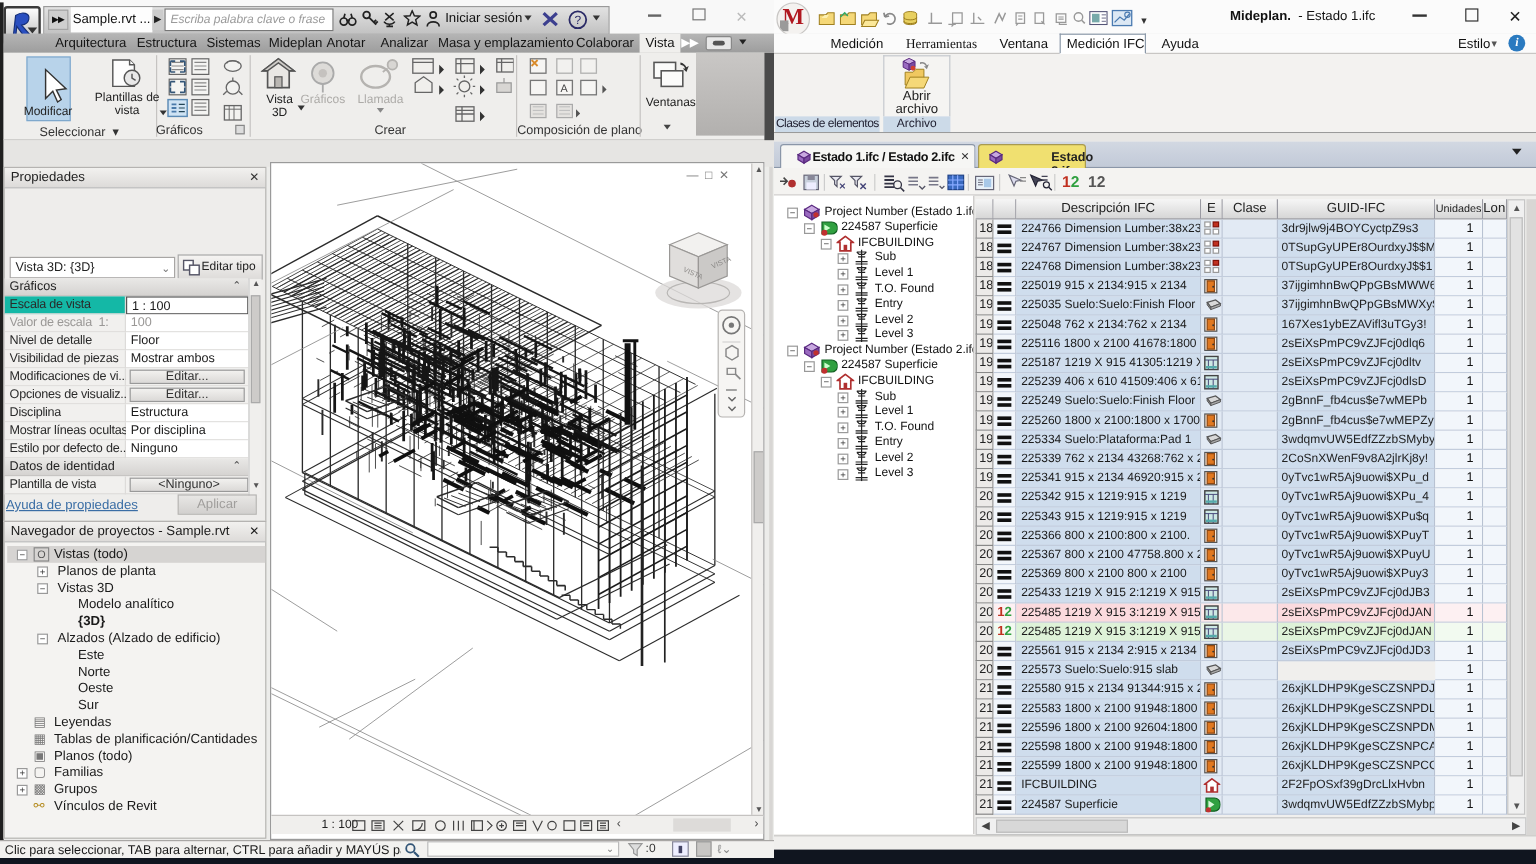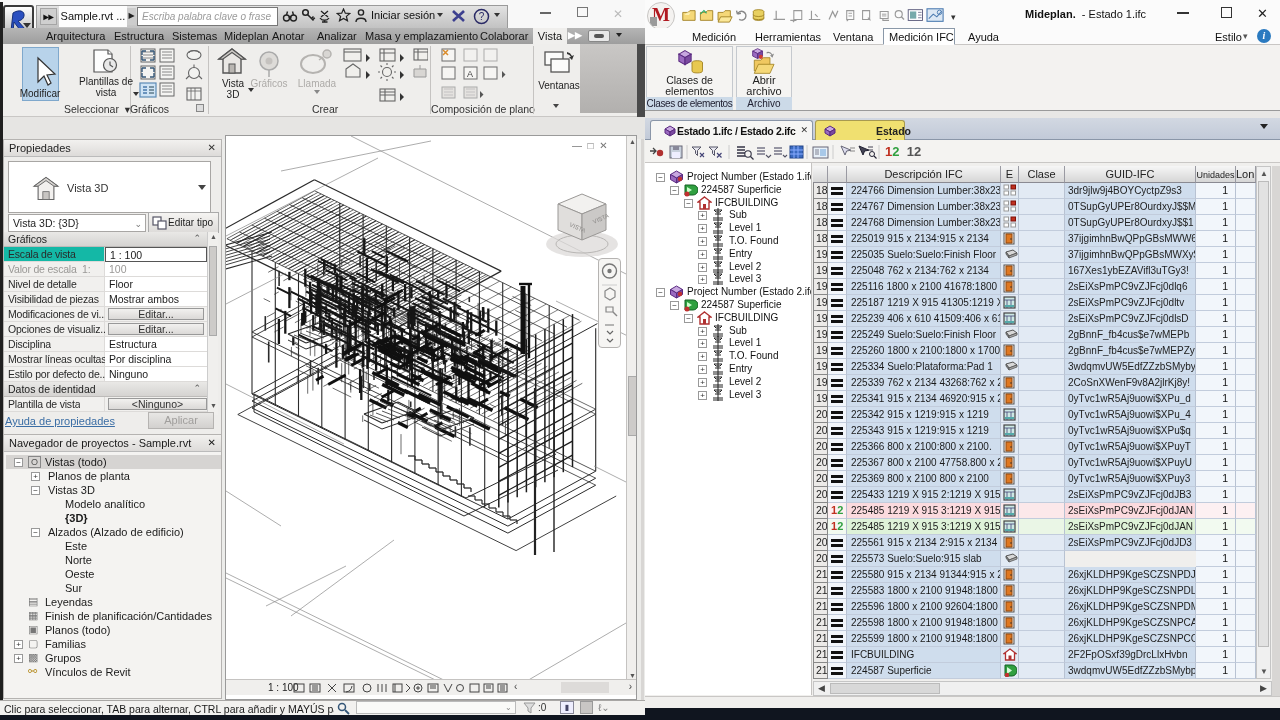"Herramientas" span { font-family: none -> Liberation Serif, serif }
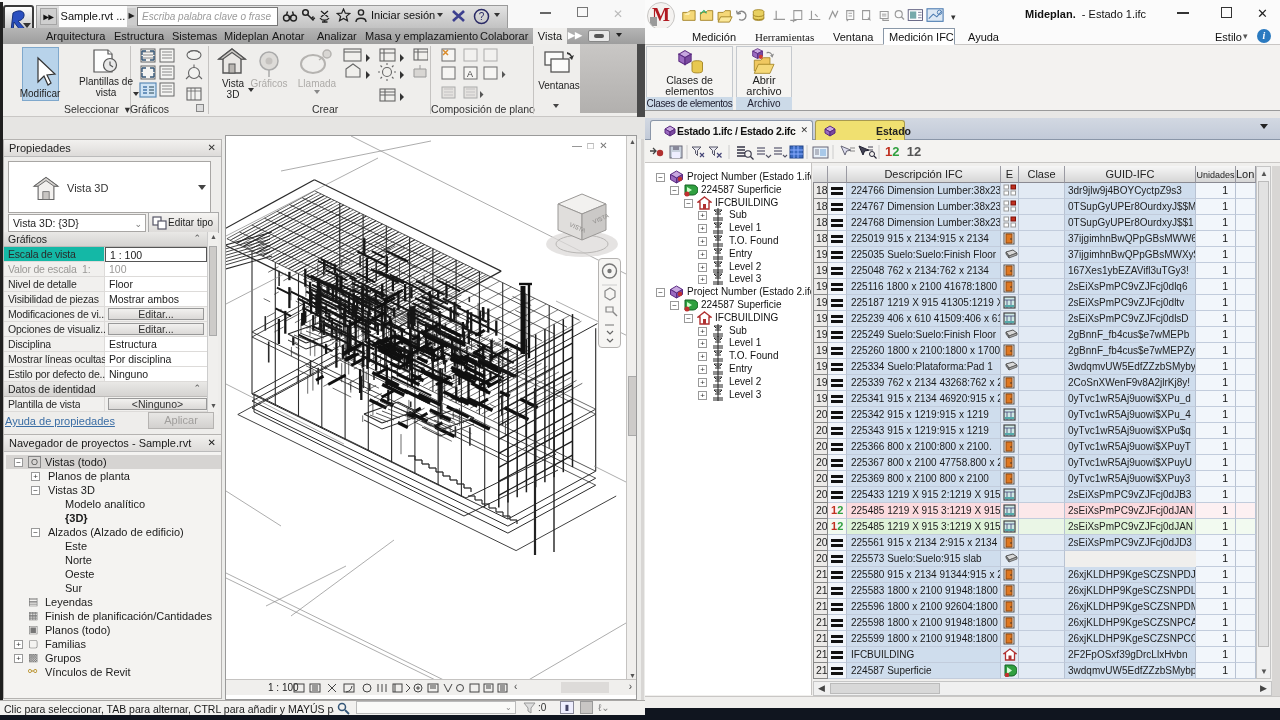"Clases de" div.a { html: <div> <svg> <g> <polygon></polygon> <polygon></polygon> <polygon></polygon> </g> <ellipse></ellipse> <path></path> </svg> <div>Clases de<br>elementos</div> </div> -> none }
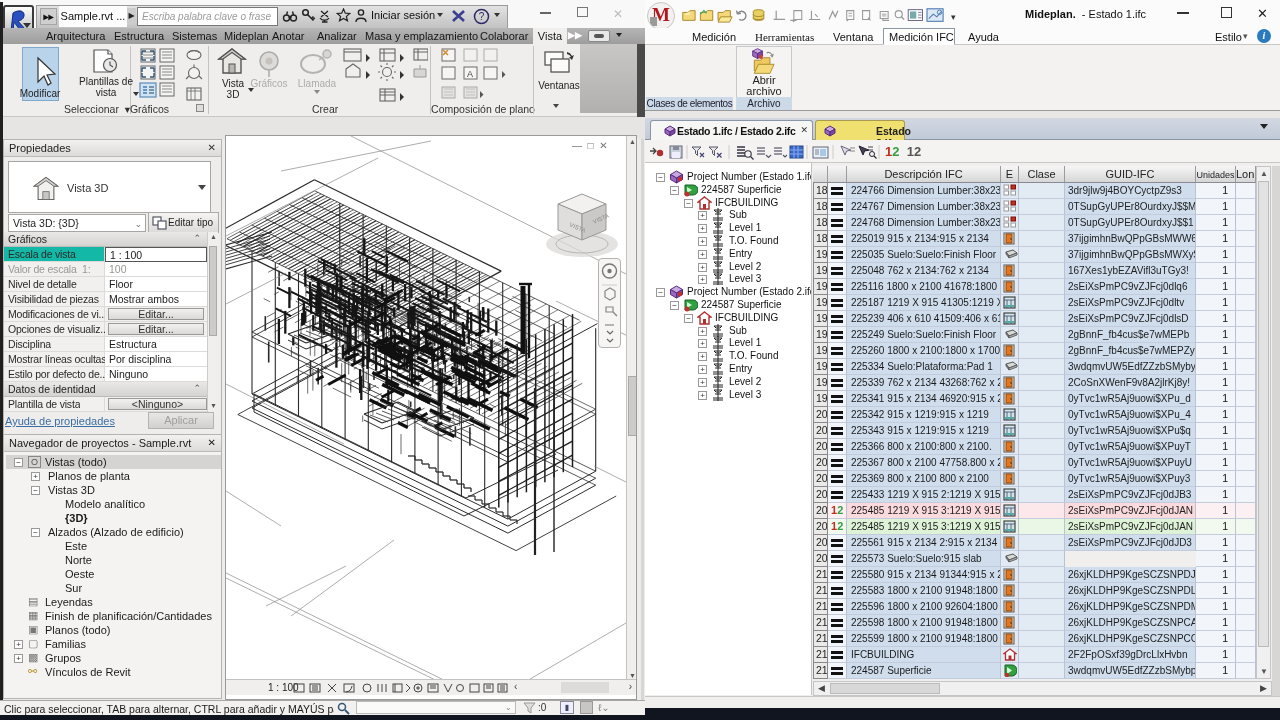"Seleccionar ▾" div.a { text-align: right -> center }
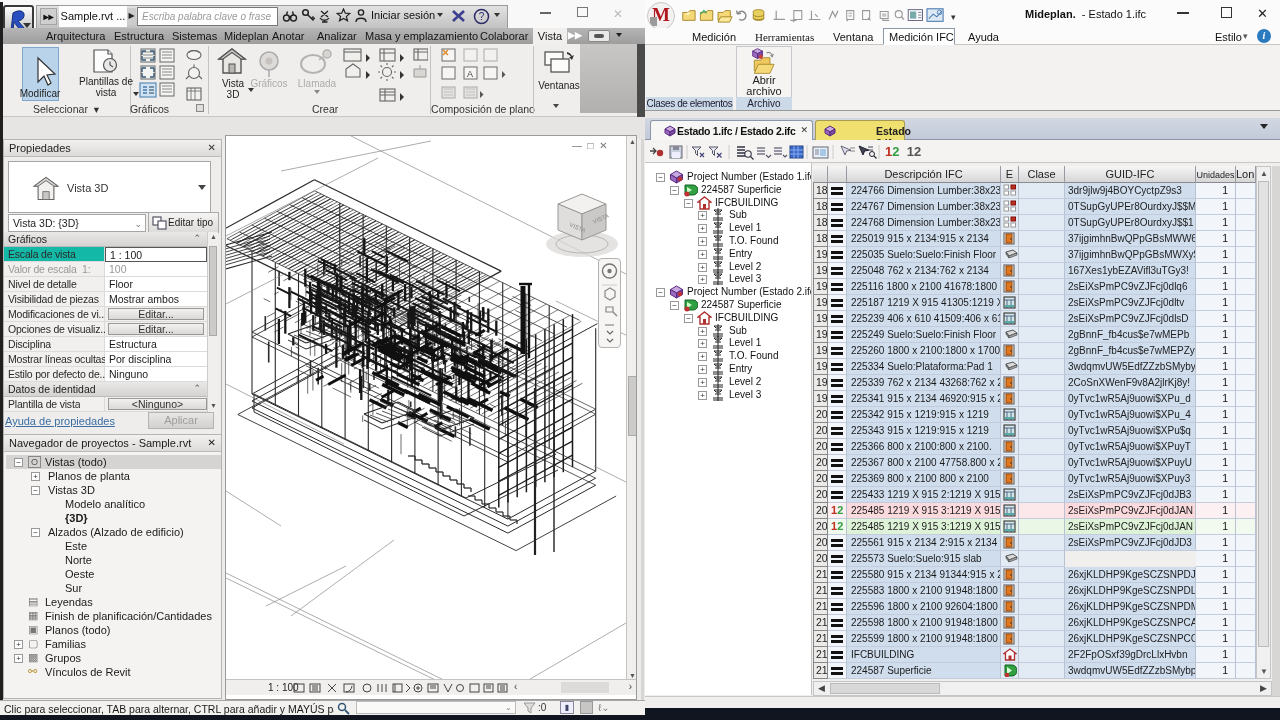"Vista 3D" div.a { html: <div> <svg> <path></path> <path></path> <rect></rect> </svg> <span>Vista 3D</span> <div></div> </div> -> none }
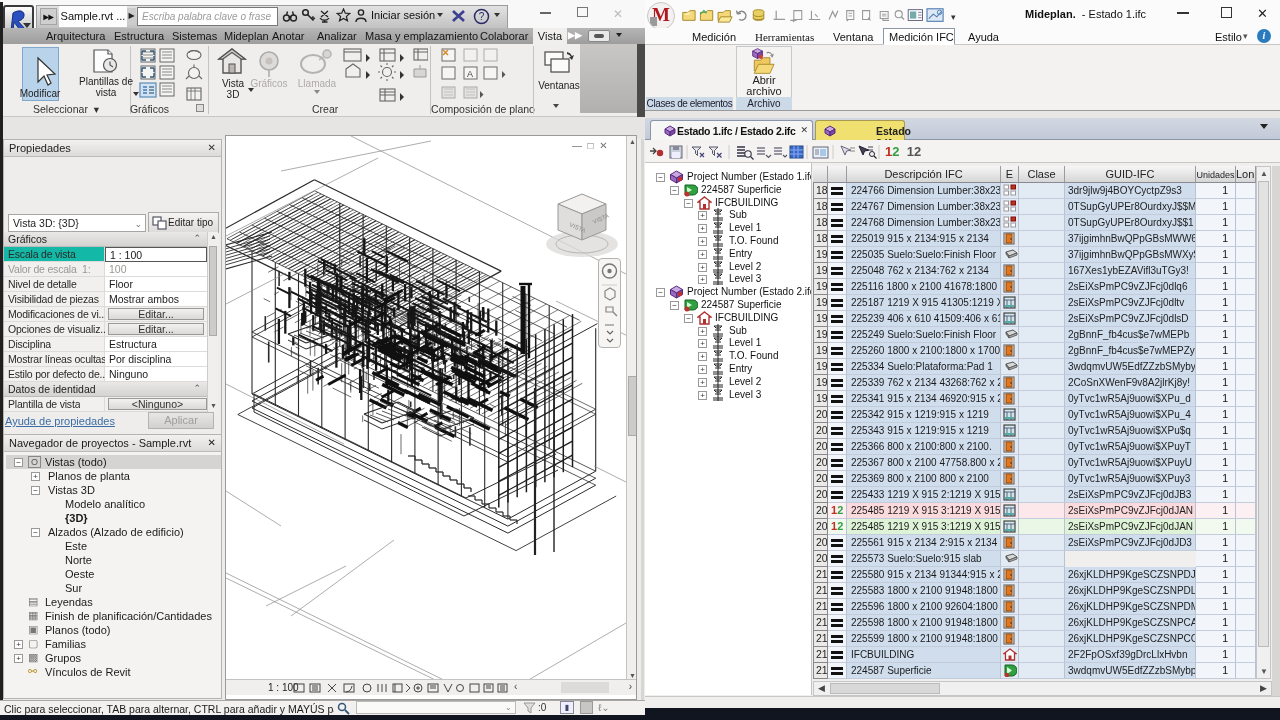"Finish de planificación/Cantidades" span { text: Finish -> Tablas }
